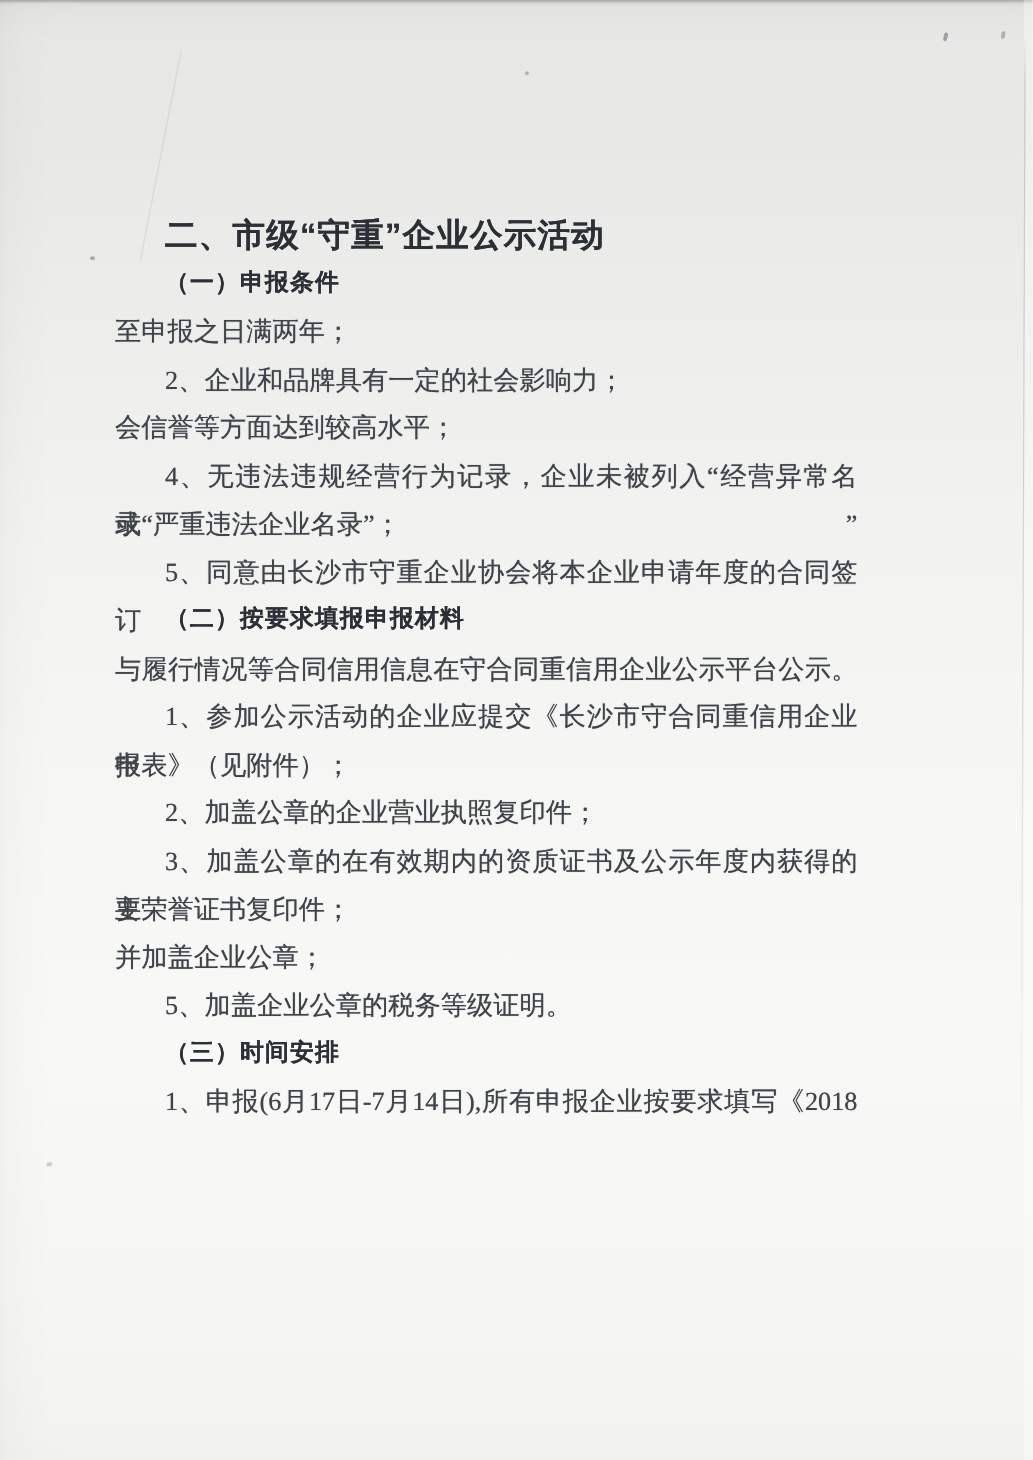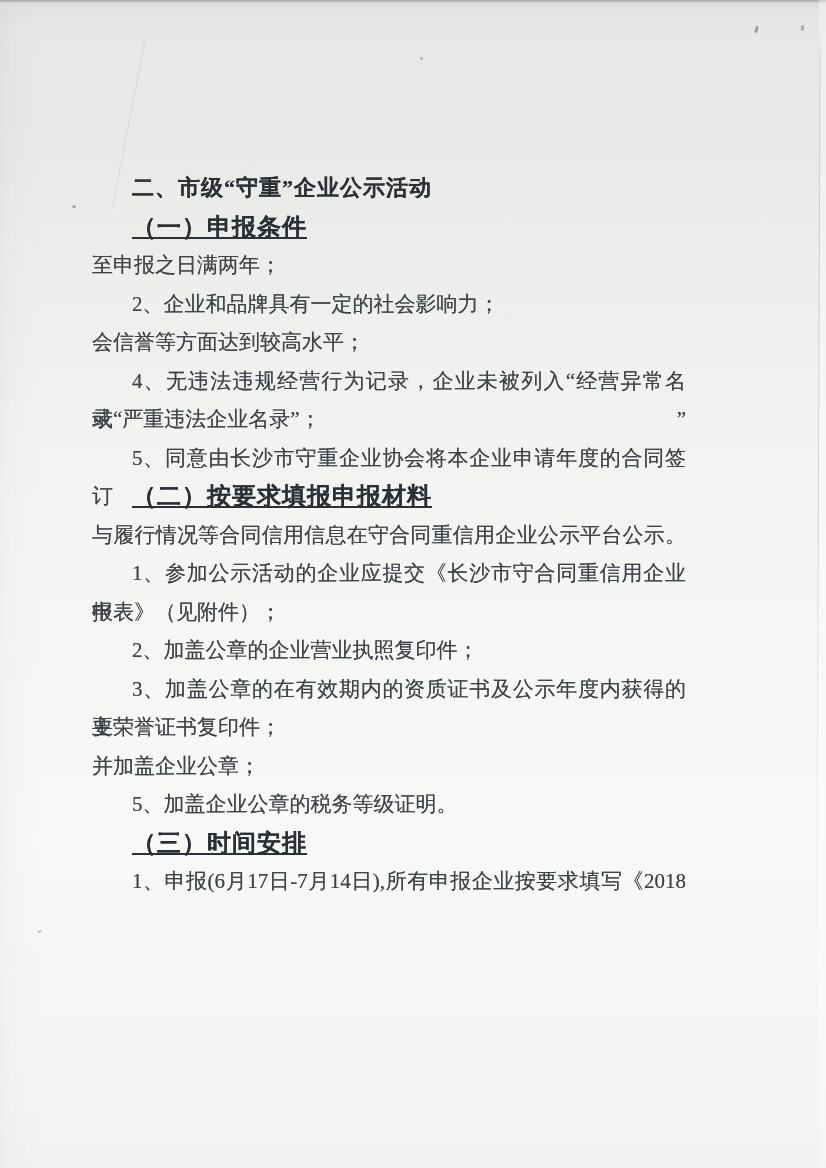"二、市级“守重”企业公示活动" .h1 { font-family: Liberation Serif, serif -> none; font-size: 22px -> 26px }
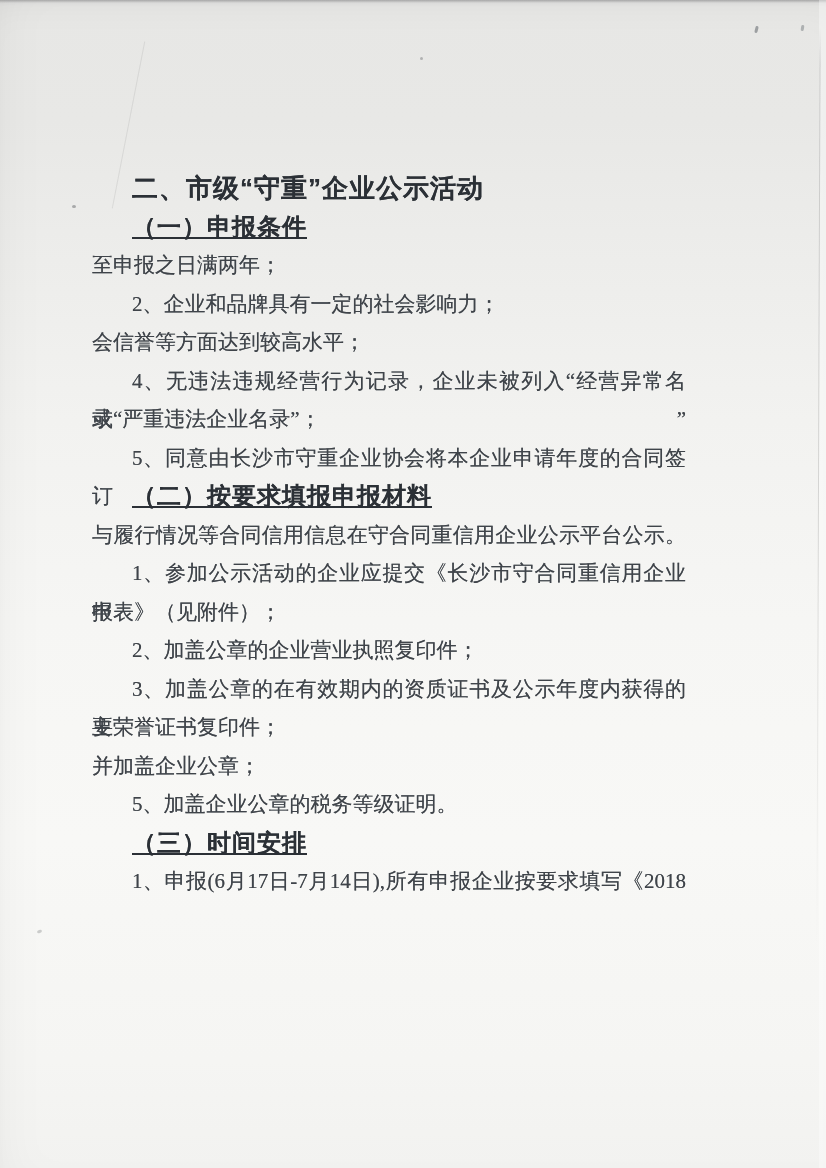"（一）申报条件" .h2 { font-size: 24px -> 19px; text-decoration: underline -> none }
